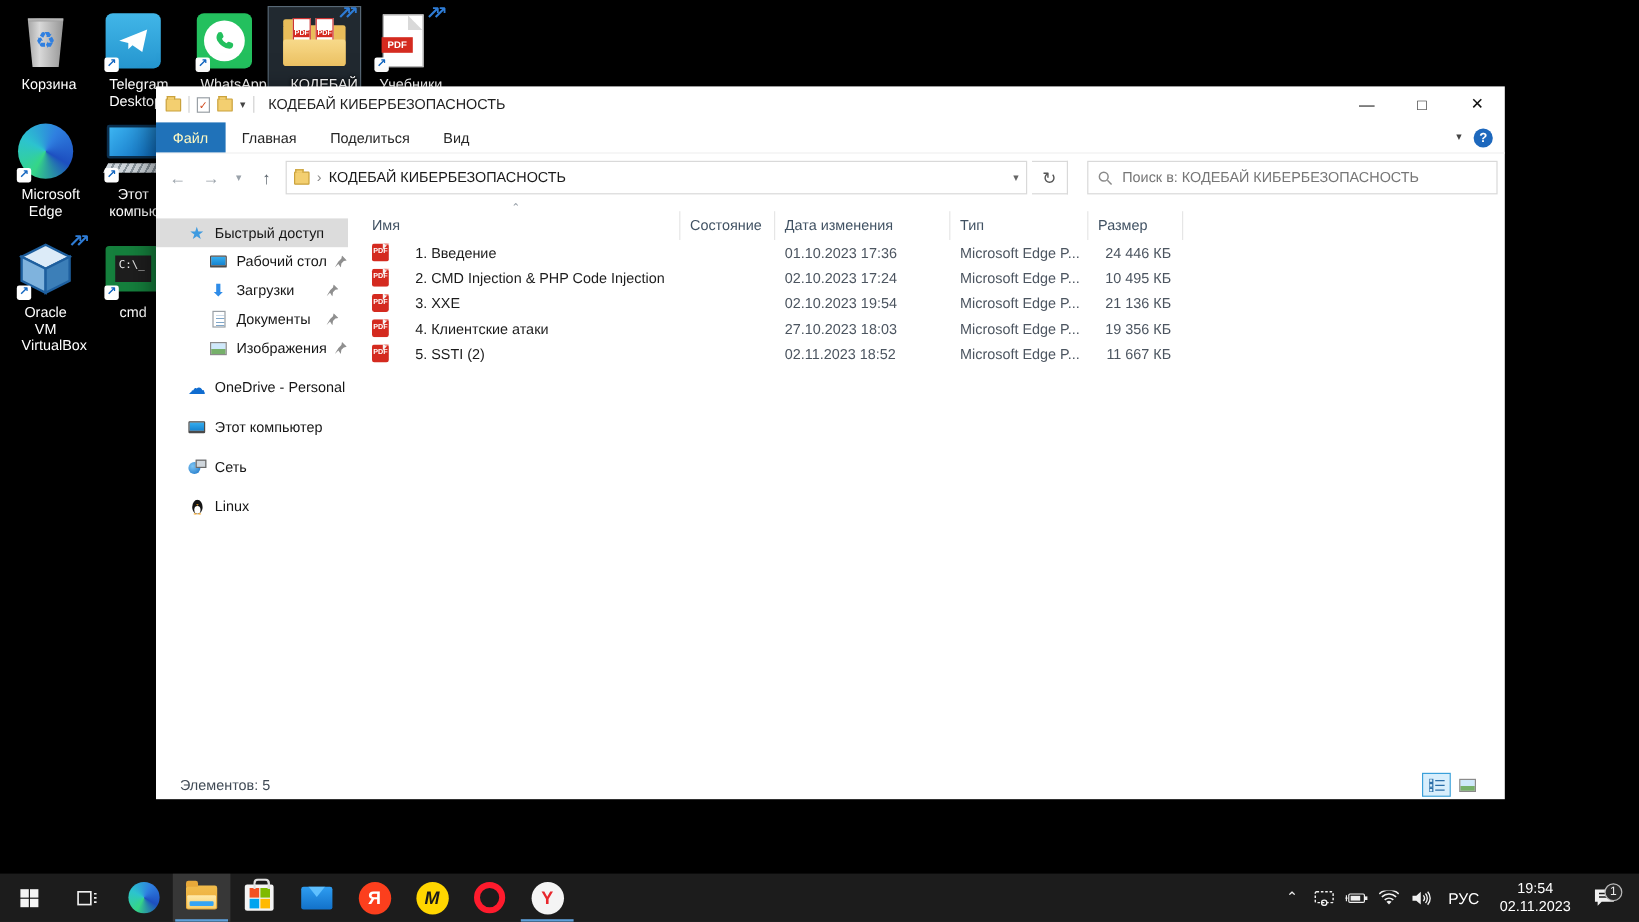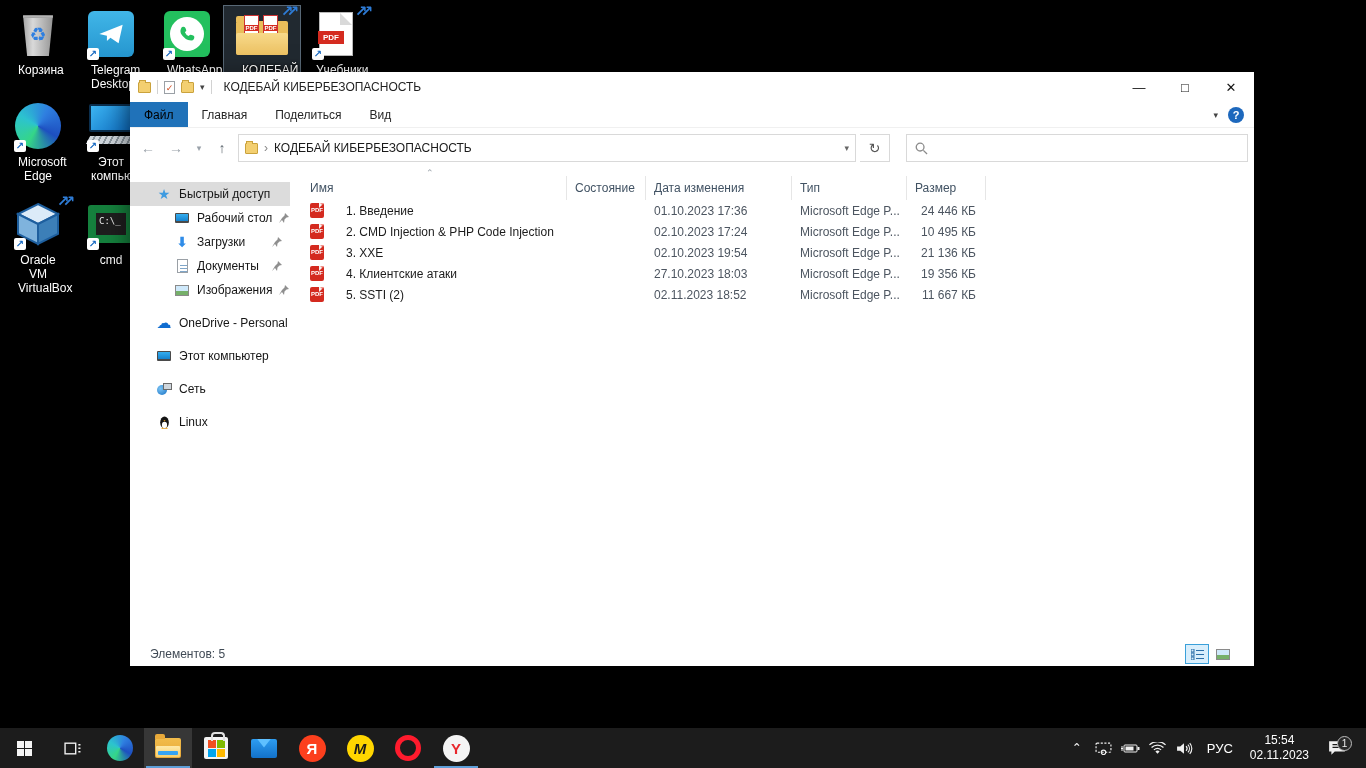"Файл" .tab.active { color: #000000 -> #fef9c3 }
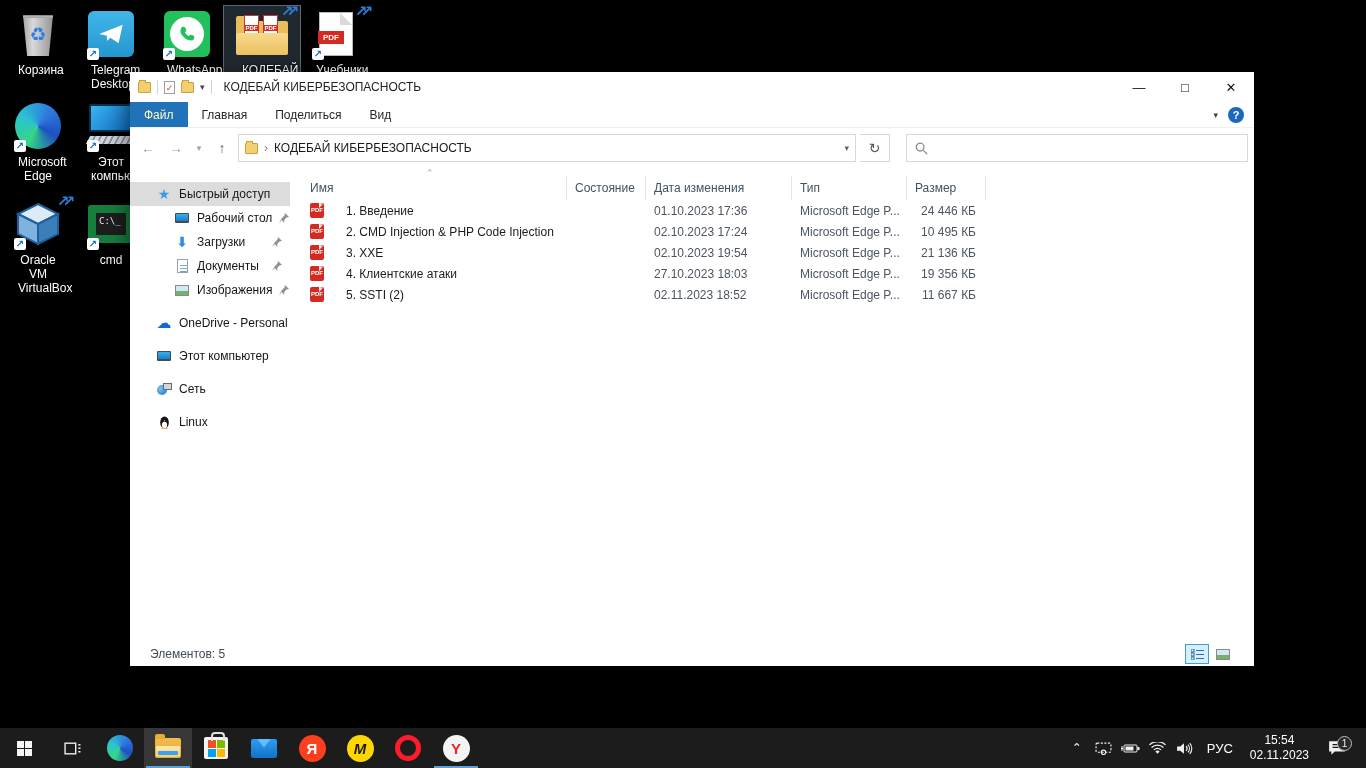"Поиск в: КОДЕБАЙ КИБЕРБЕЗОПАСНОСТЬ" input { html: none -> <input> }
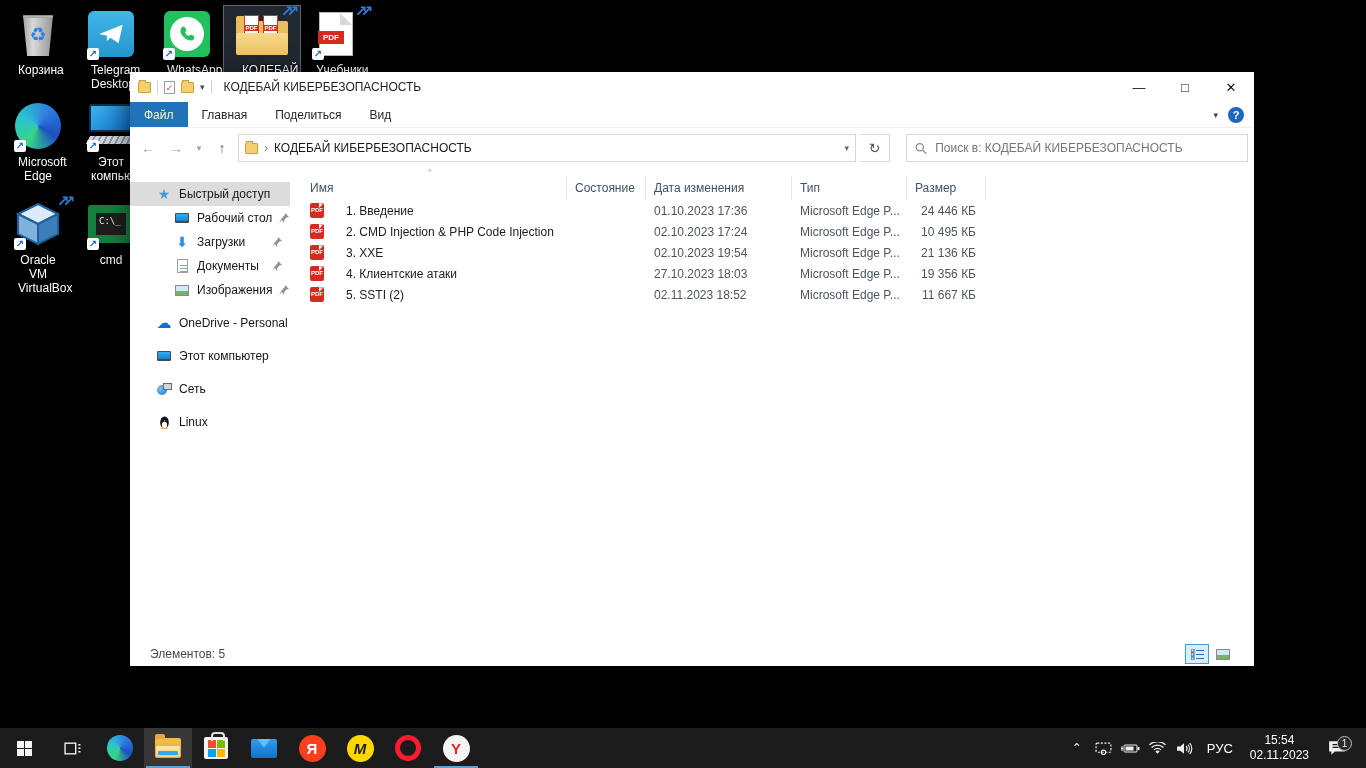"15:54" div { text: 15:54 -> 19:54 }
